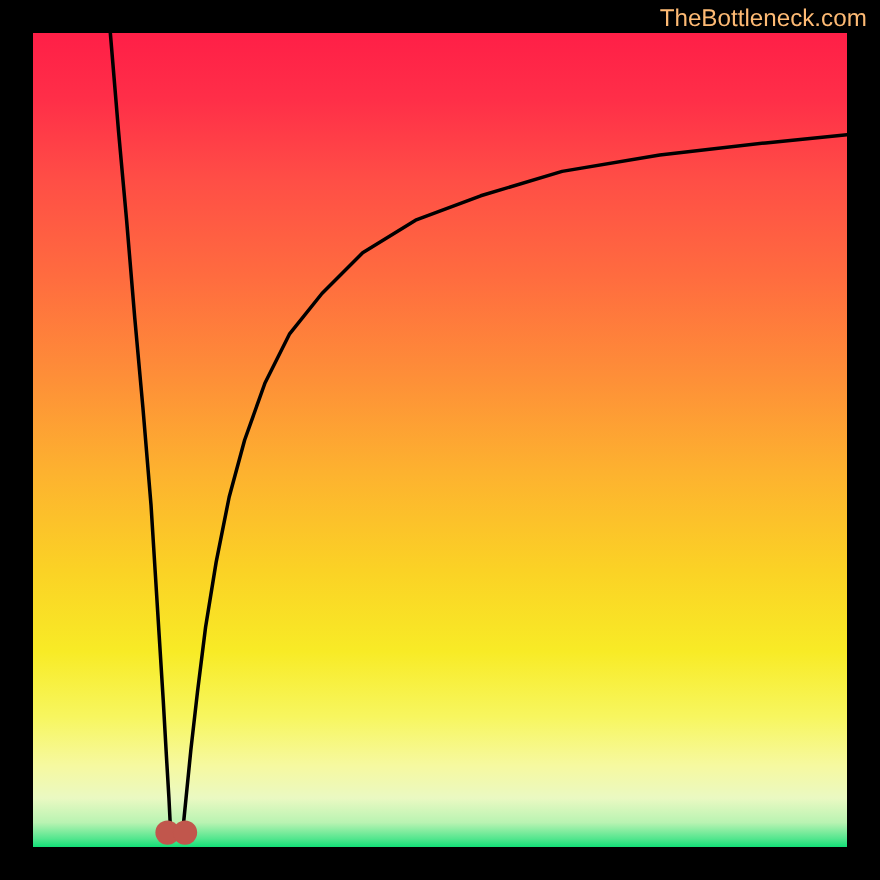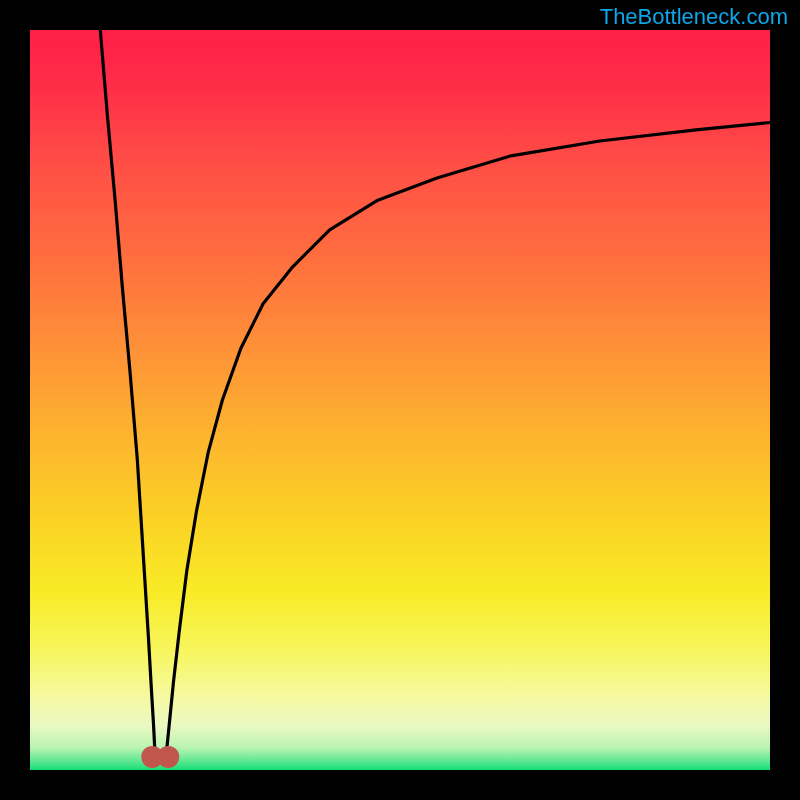"TheBottleneck.com" .watermark { color: #0ea5e9 -> #fdba74 }
